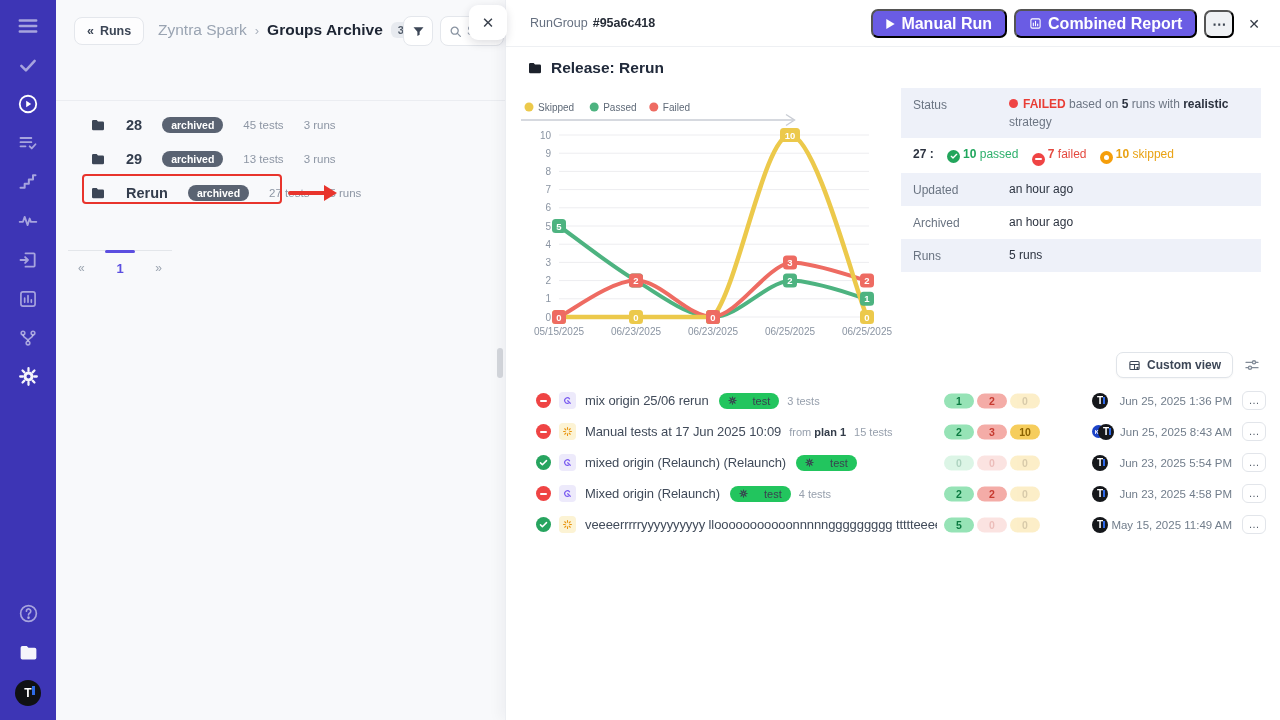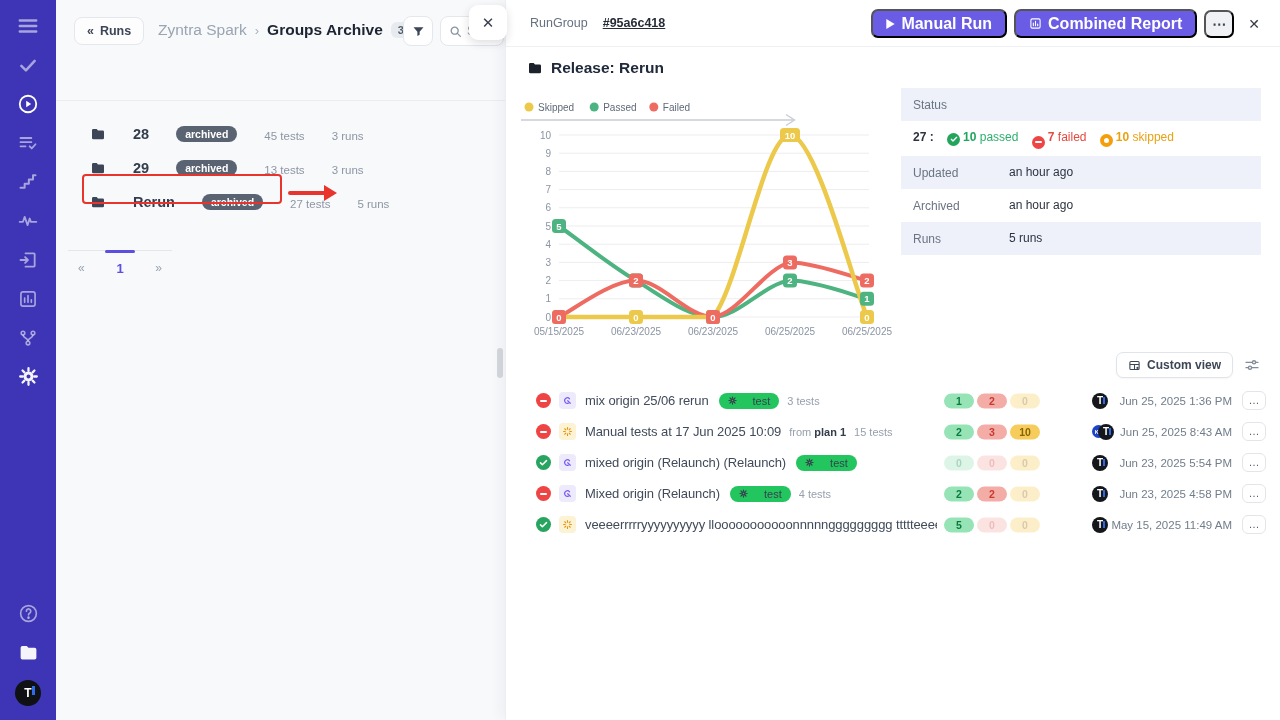"#95a6c418" .dh-title b { margin-left: 15px -> 5px; text-decoration: underline -> none }
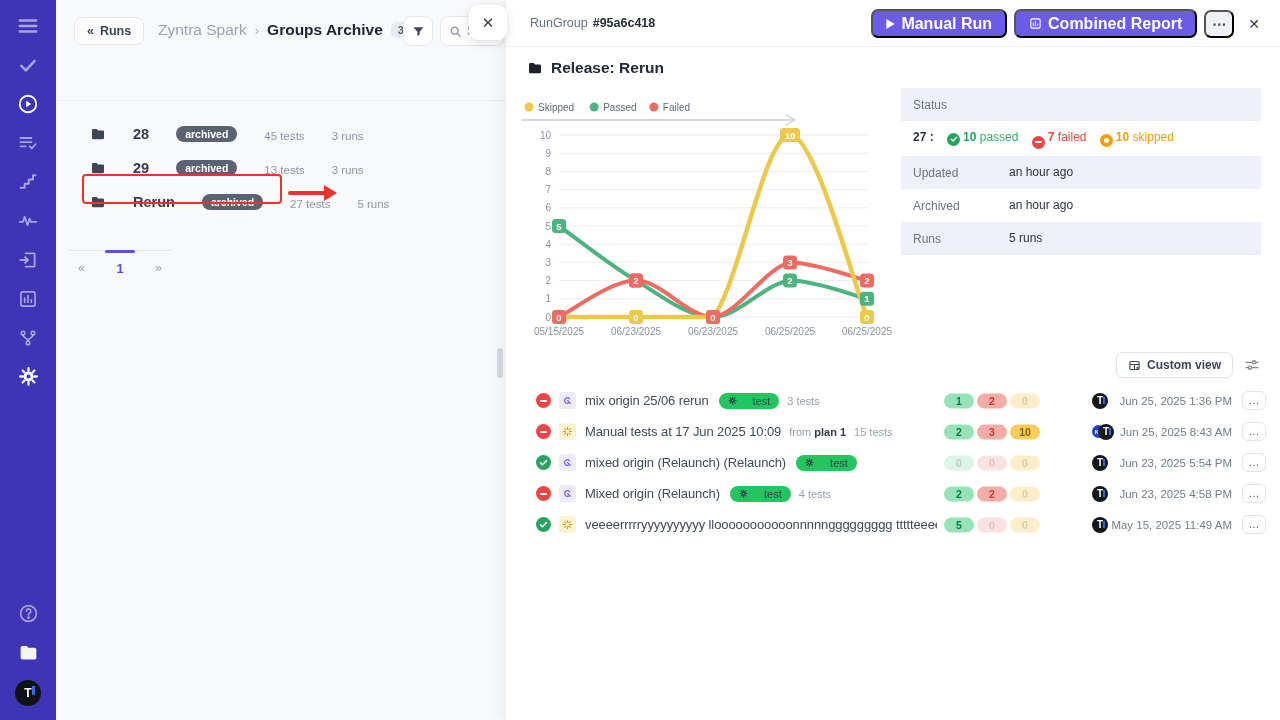"FAILED based on 5 runs" span.info-value { html: none -> <span> <span></span><span>FAILED</span> <span>based on</span> <span>5</span> <span>runs with</span> <span>realistic</span> <span>strategy</span> </span> }
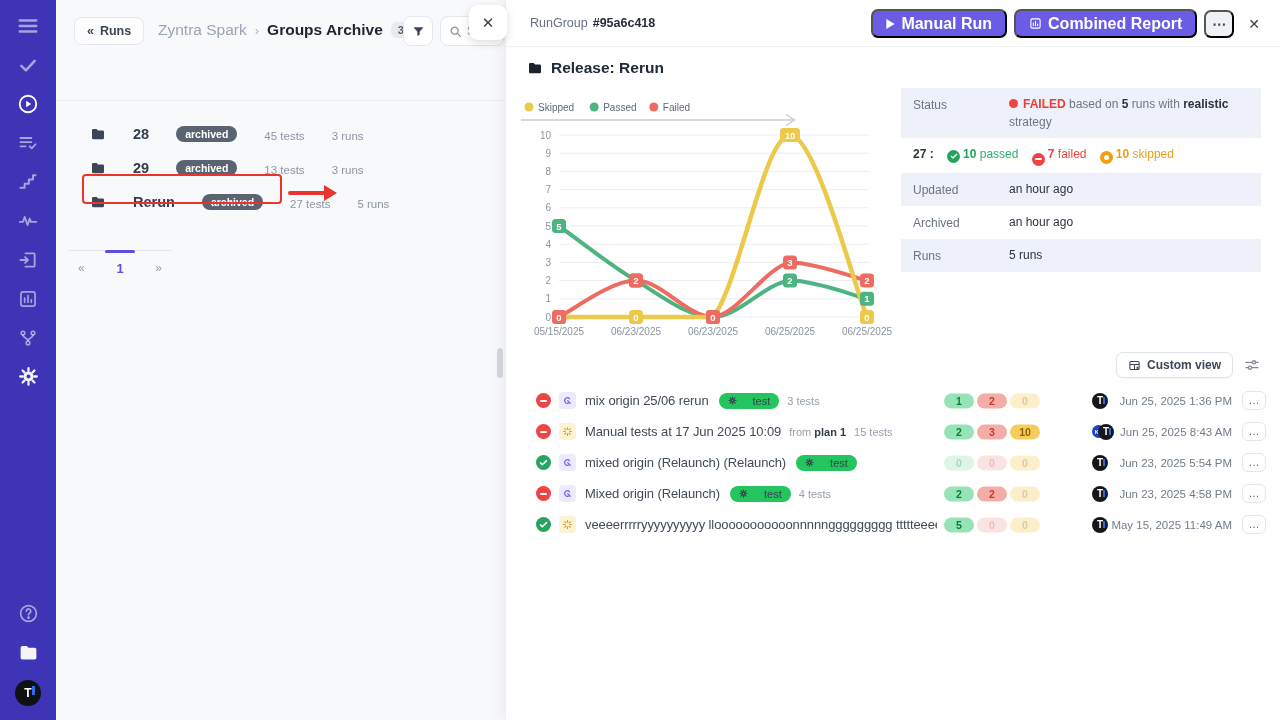"28" .folder-row { align-items: flex-end -> center; gap: 27px -> 20px }
